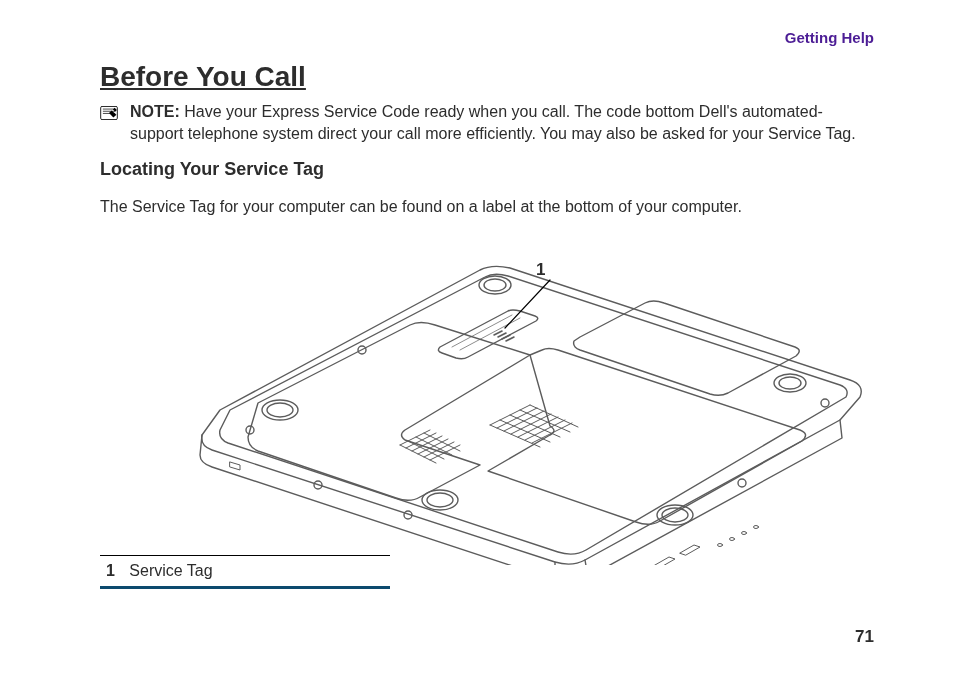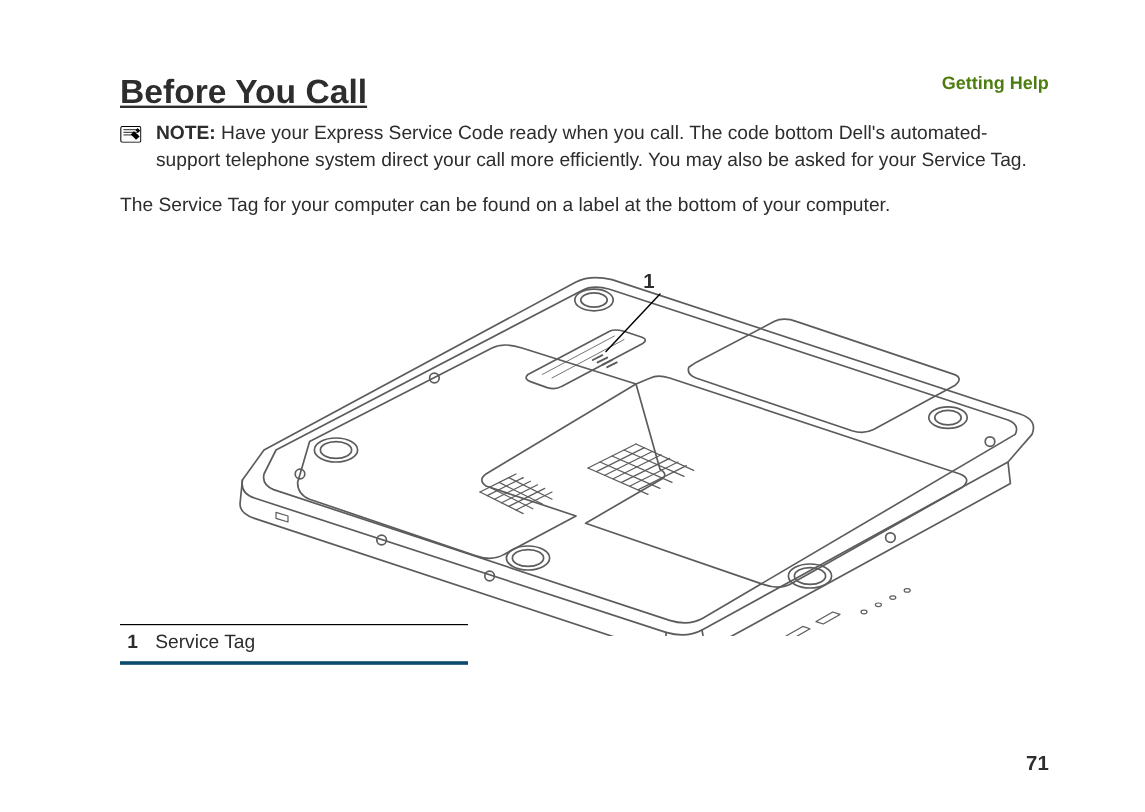"Getting Help" .header-right { color: #4d7c0f -> #4c1d95; margin-top: 32px -> none }
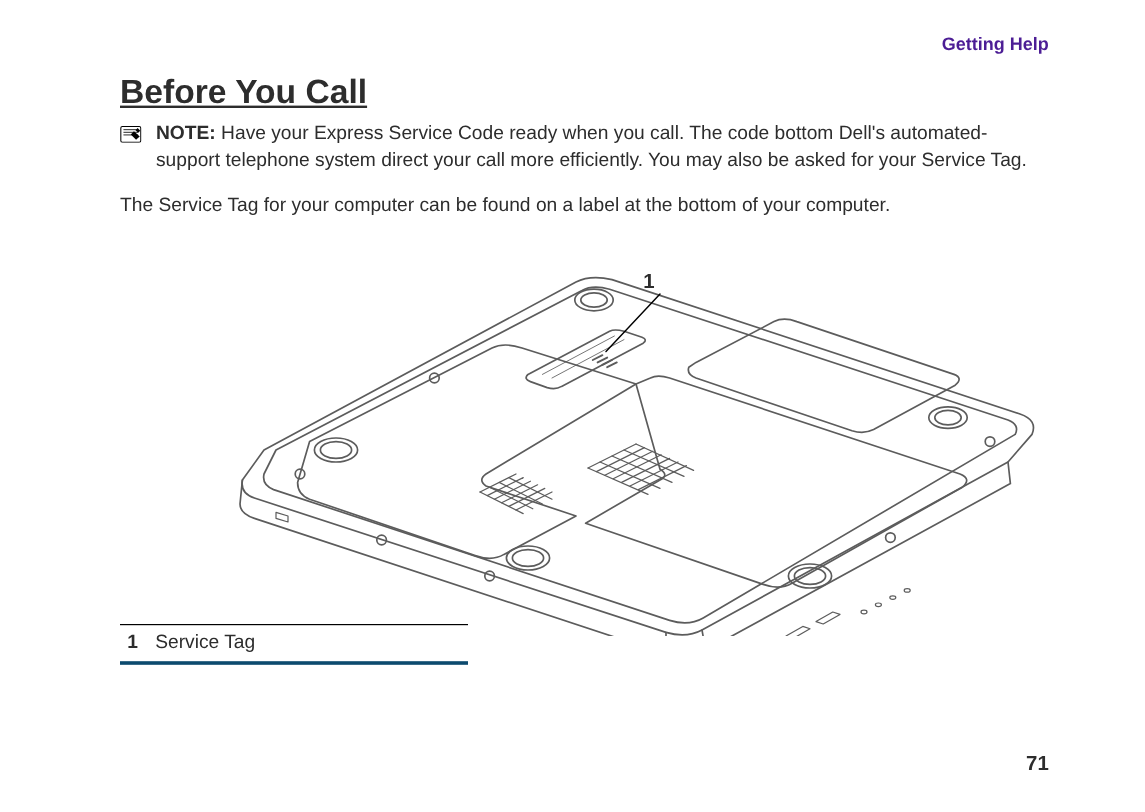"Locating Your Service Tag" h2 { html: none -> <h2>Locating Your Service Tag</h2> }
